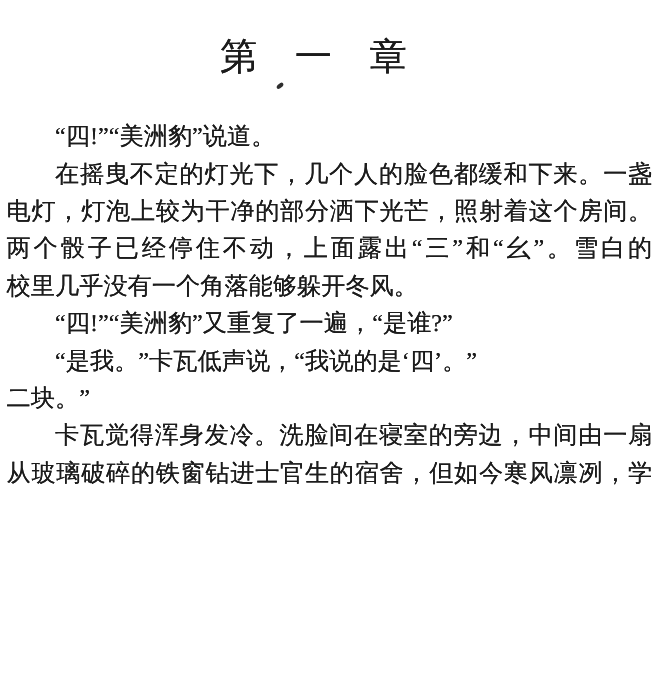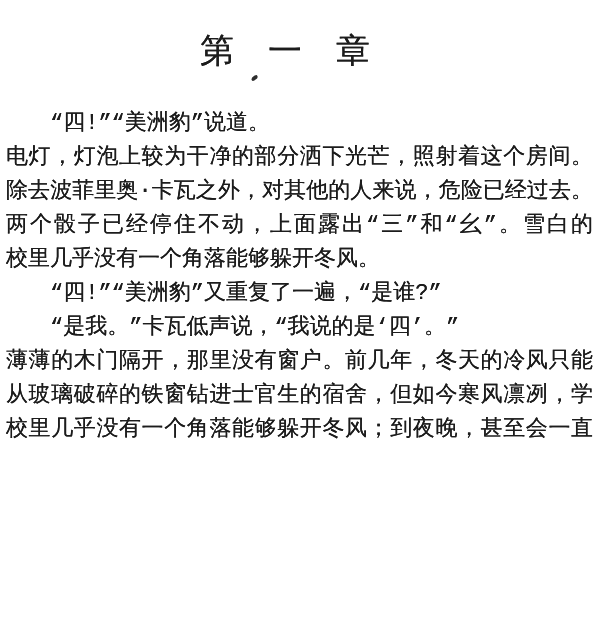"第 一 章" .page { font-family: Liberation Mono, monospace -> Liberation Serif, serif }
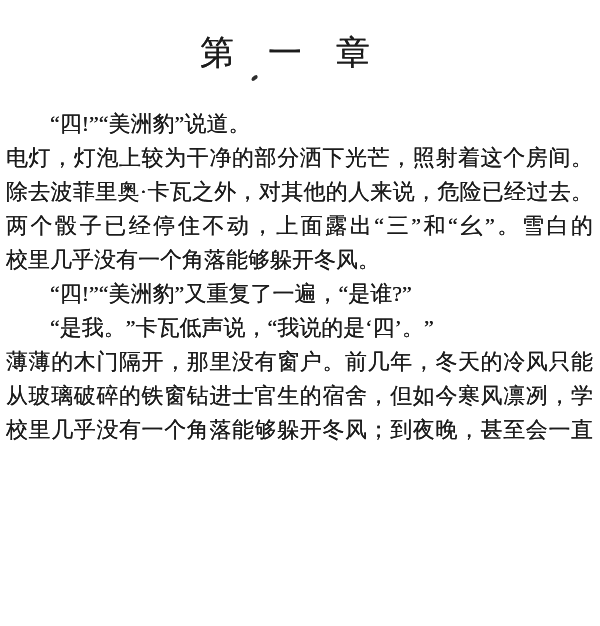"在摇曳不定的灯光下，几个人的脸色都缓和下来。一盏" div.line { html: none -> <div>在摇曳不定的灯光下，几个人的脸色都缓和下来。一盏</div> }
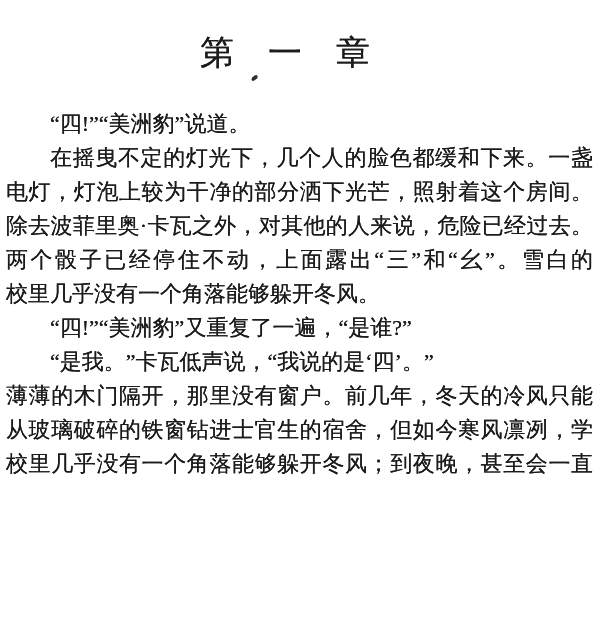"除去波菲里奥·卡瓦之外，对其他的人来说，危险已经过去。" div.line { html: <div>除去波菲里奥·卡瓦之外，对其他的人来说，危险已经过去。</div> -> none }
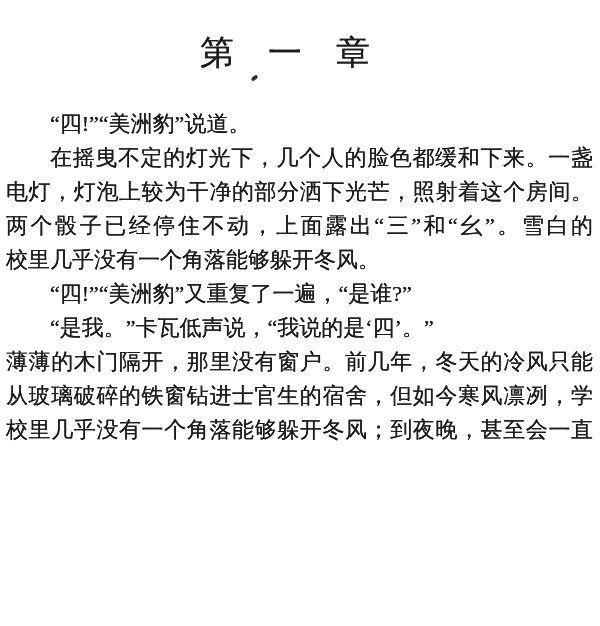"二块。”" div.line { html: none -> <div>二块。”</div> }
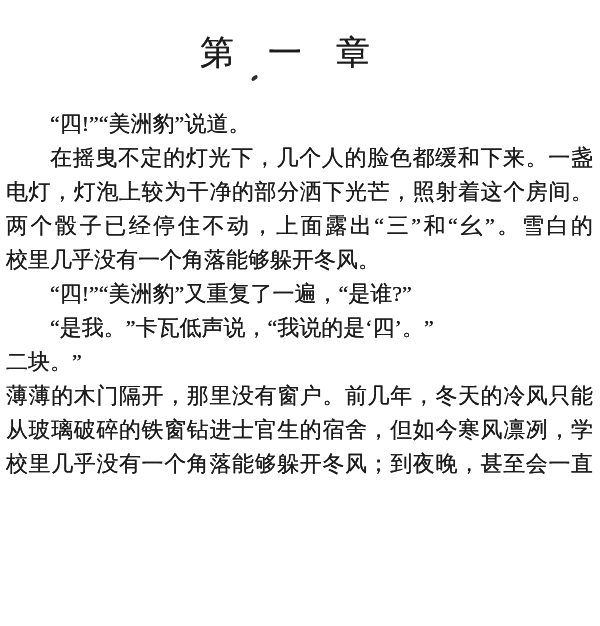"卡瓦觉得浑身发冷。洗脸间在寝室的旁边，中间由一扇" div.line { html: none -> <div>卡瓦觉得浑身发冷。洗脸间在寝室的旁边，中间由一扇</div> }
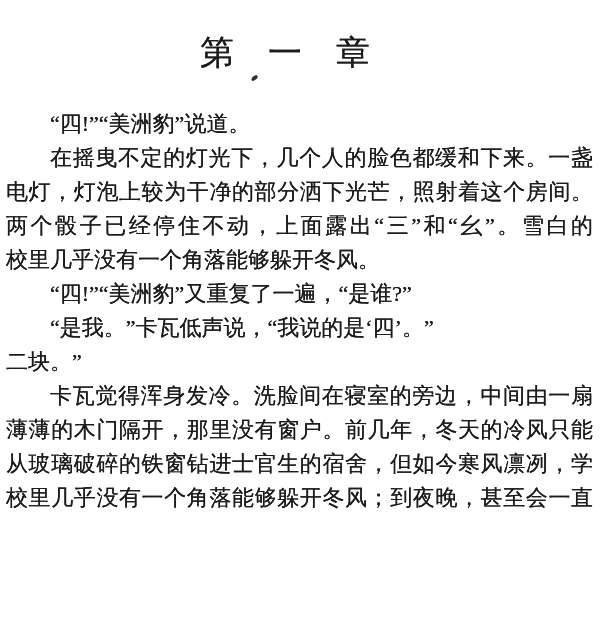"薄薄的木门隔开，那里没有窗户。前几年，冬天的冷风只能" div.line { html: <div>薄薄的木门隔开，那里没有窗户。前几年，冬天的冷风只能</div> -> none }
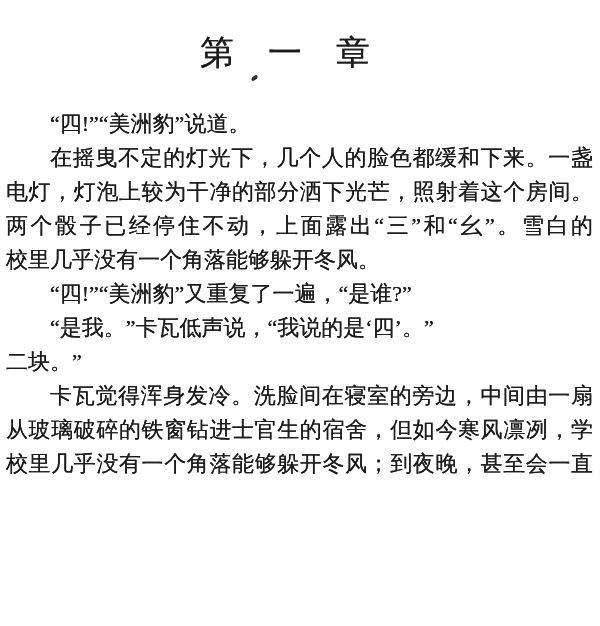"校里几乎没有一个角落能够躲开冬风；到夜晚，甚至会一直" div.line { html: <div>校里几乎没有一个角落能够躲开冬风；到夜晚，甚至会一直</div> -> none }
